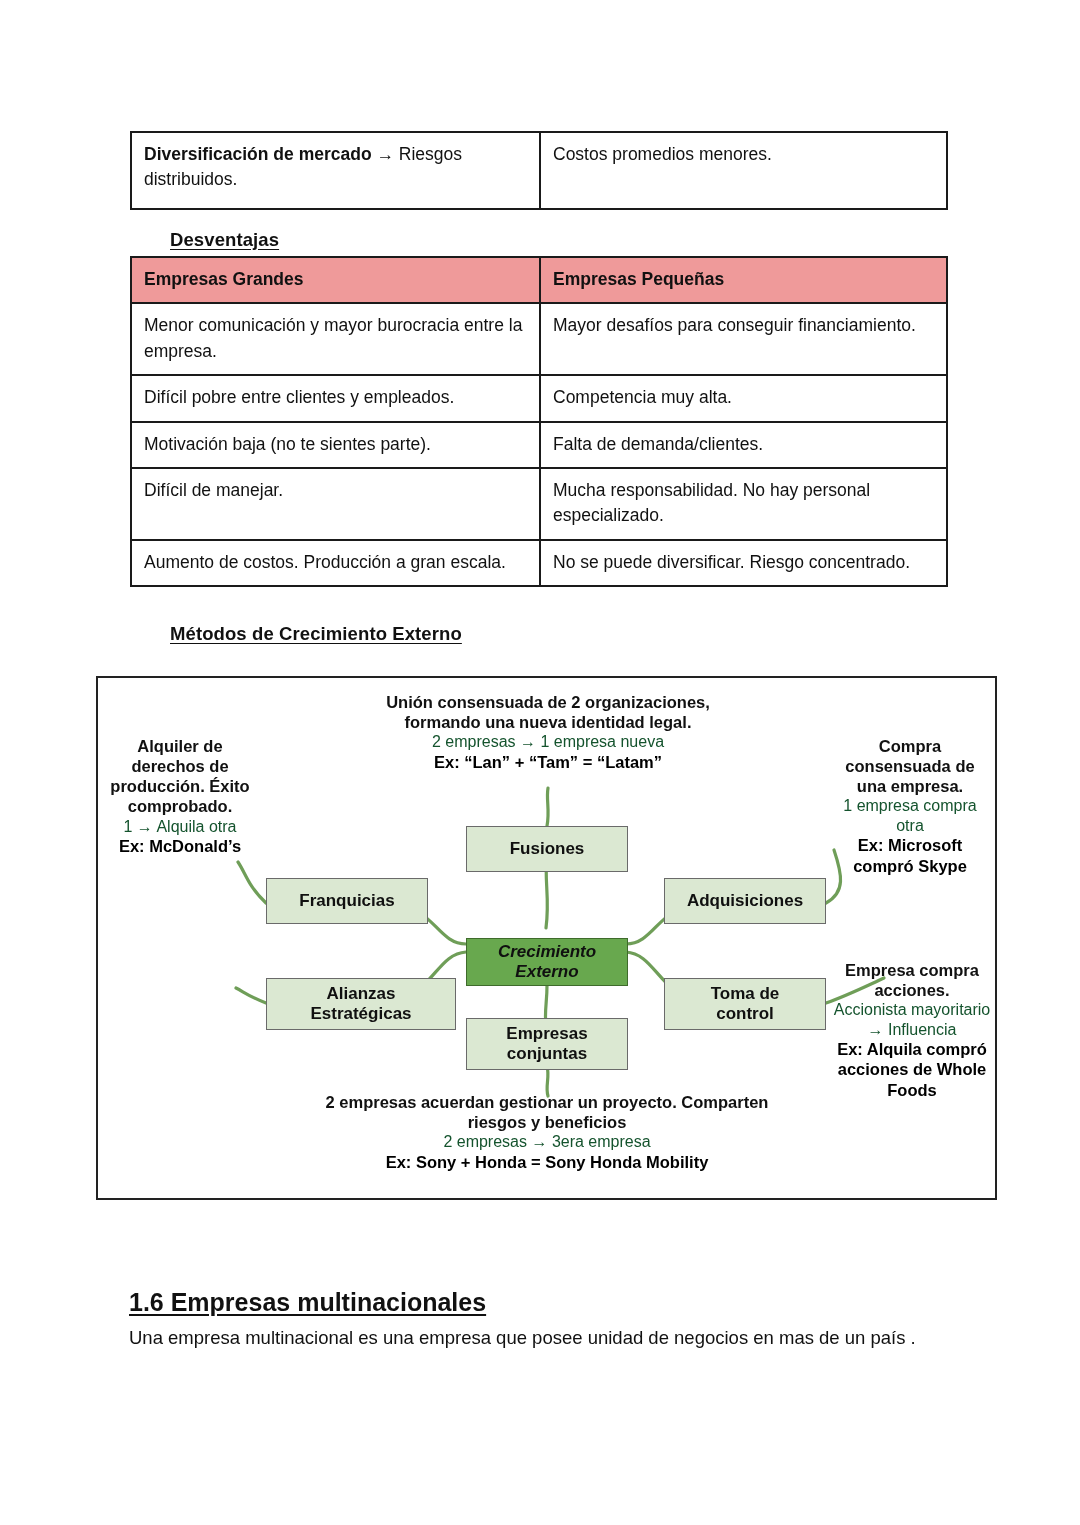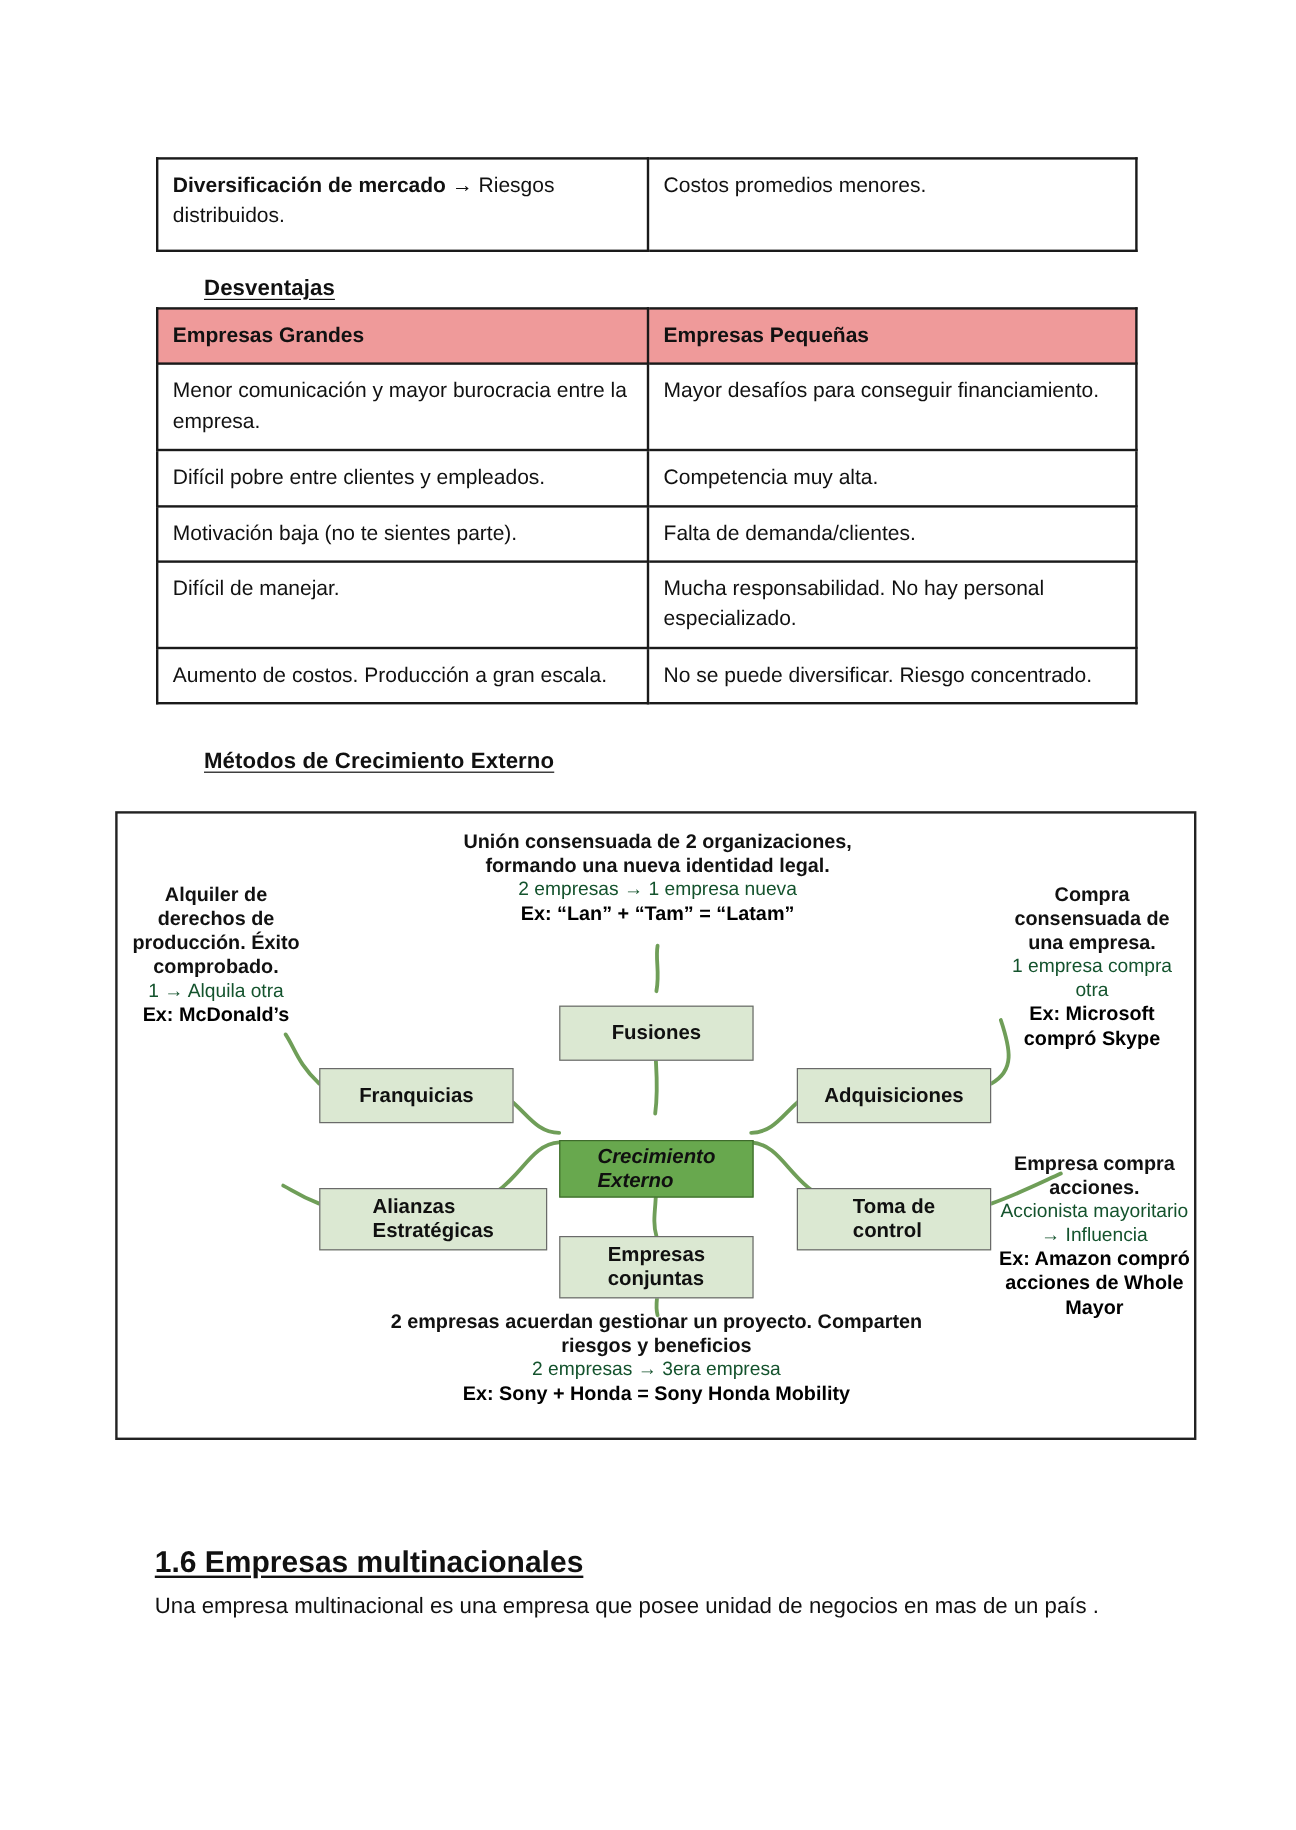"Fusiones" .node { margin-top: 12px -> none; text-align: left -> center }
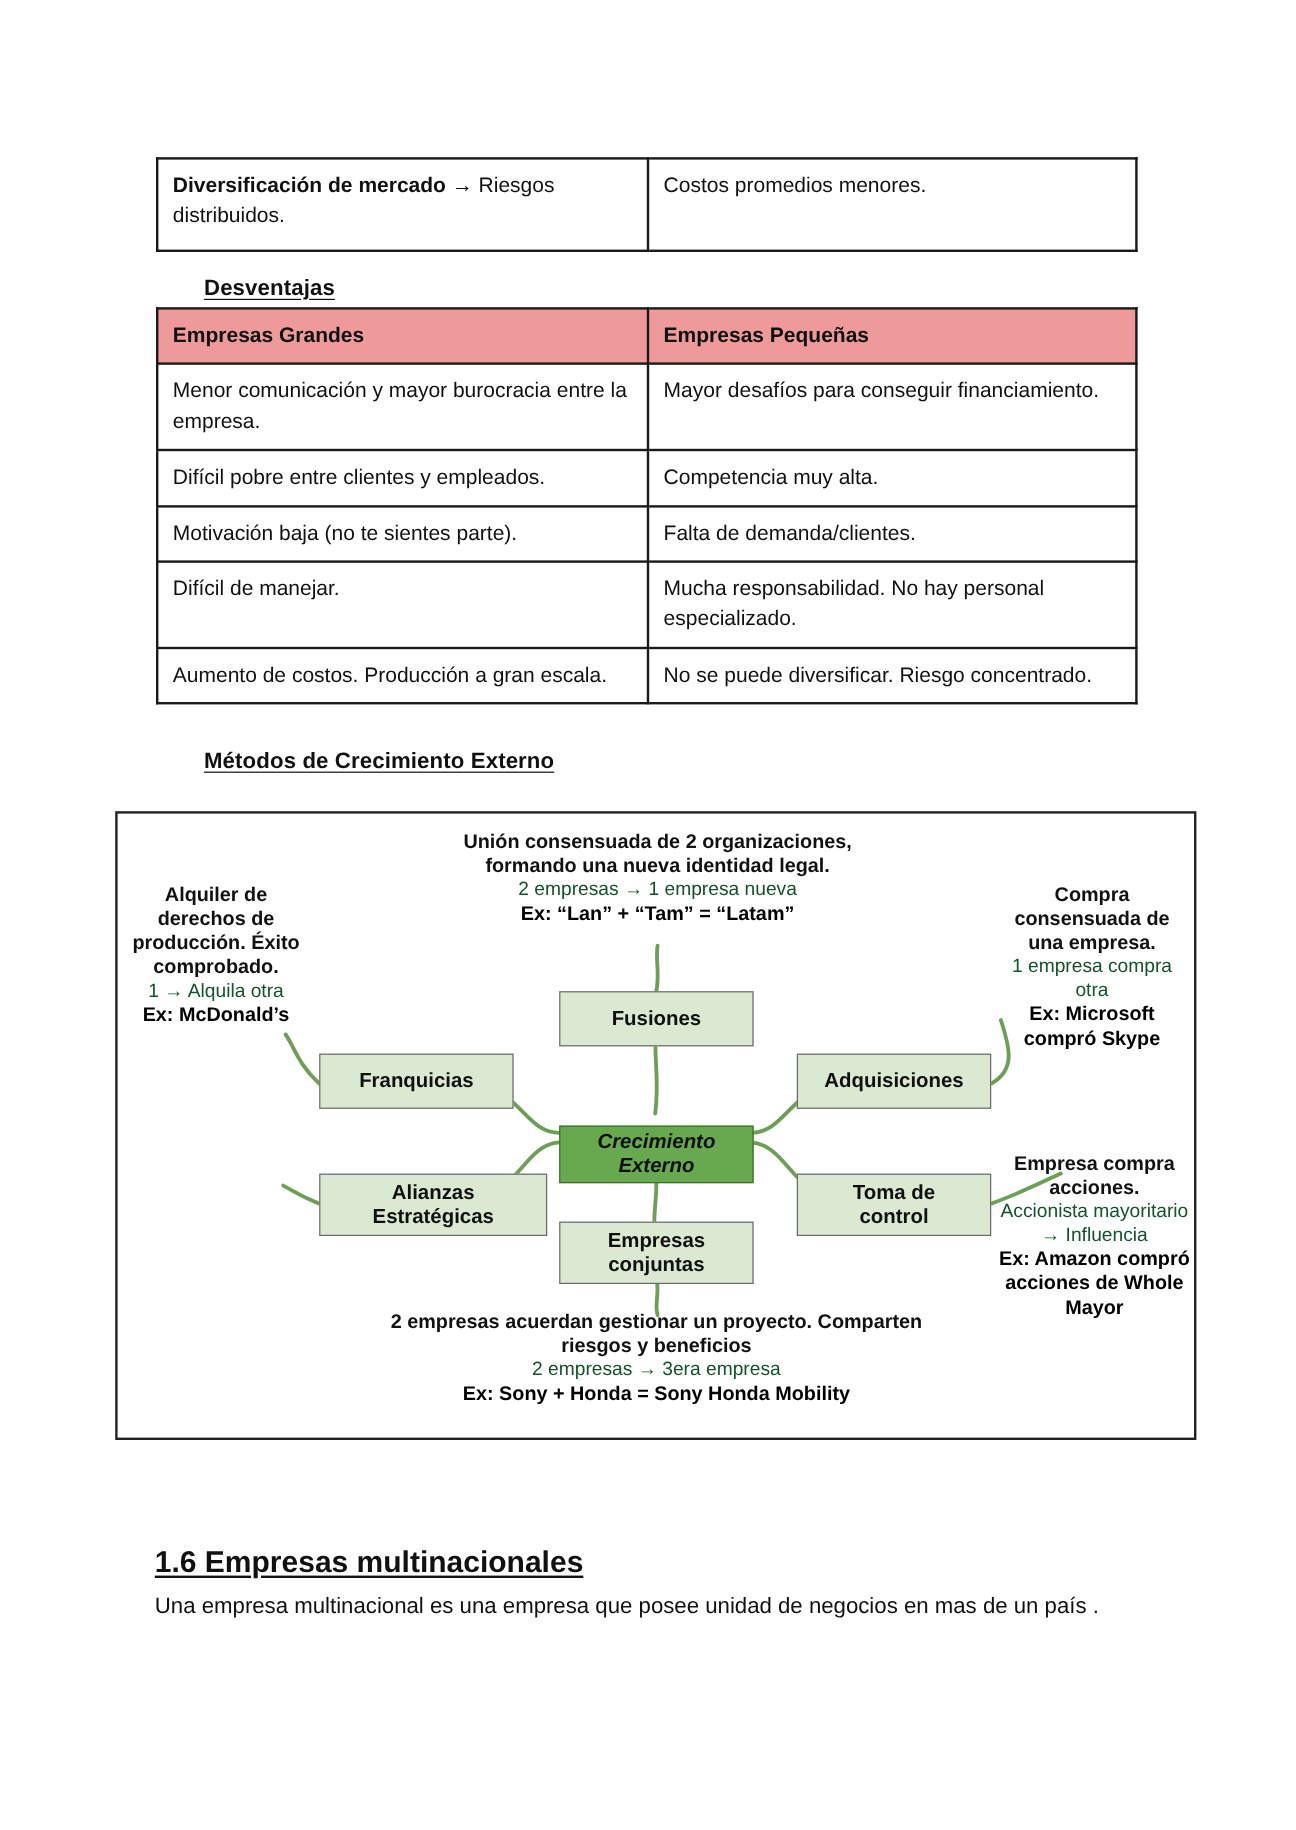"Ex: Amazon compró acciones de" div.ex { text: Amazon compró acciones de Whole Mayor -> Alquila compró acciones de Whole Foods }
